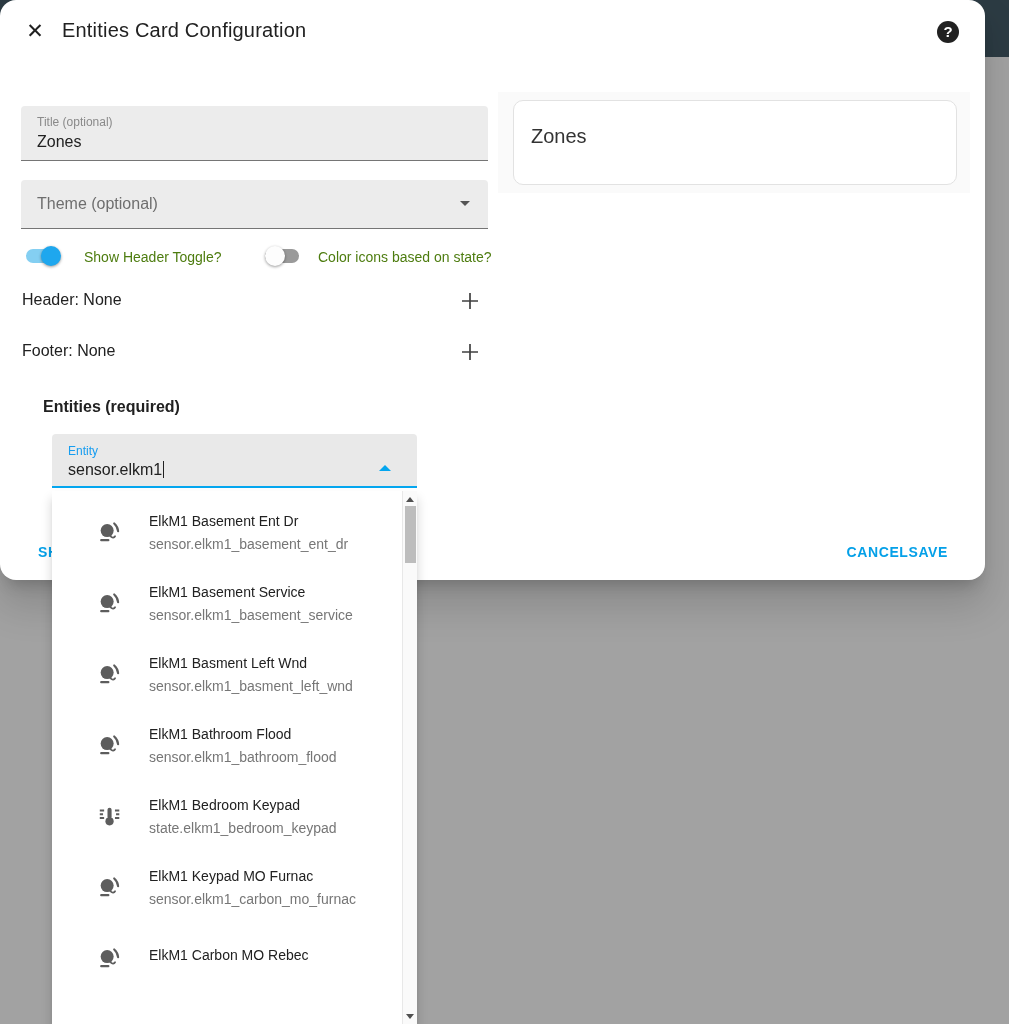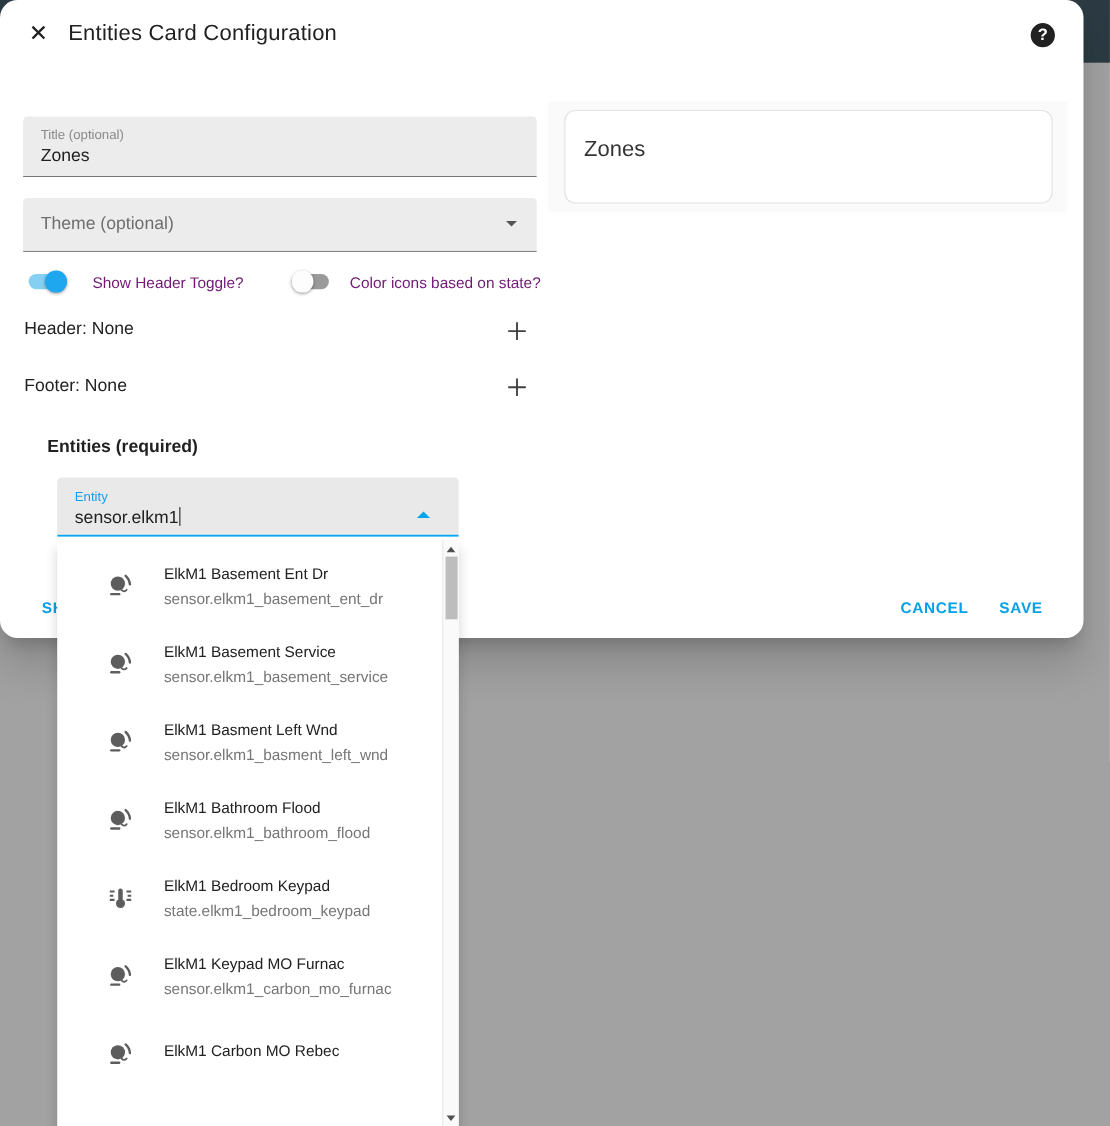"Show Header Toggle?" .toggle-label { color: #701a75 -> #4d7c0f }
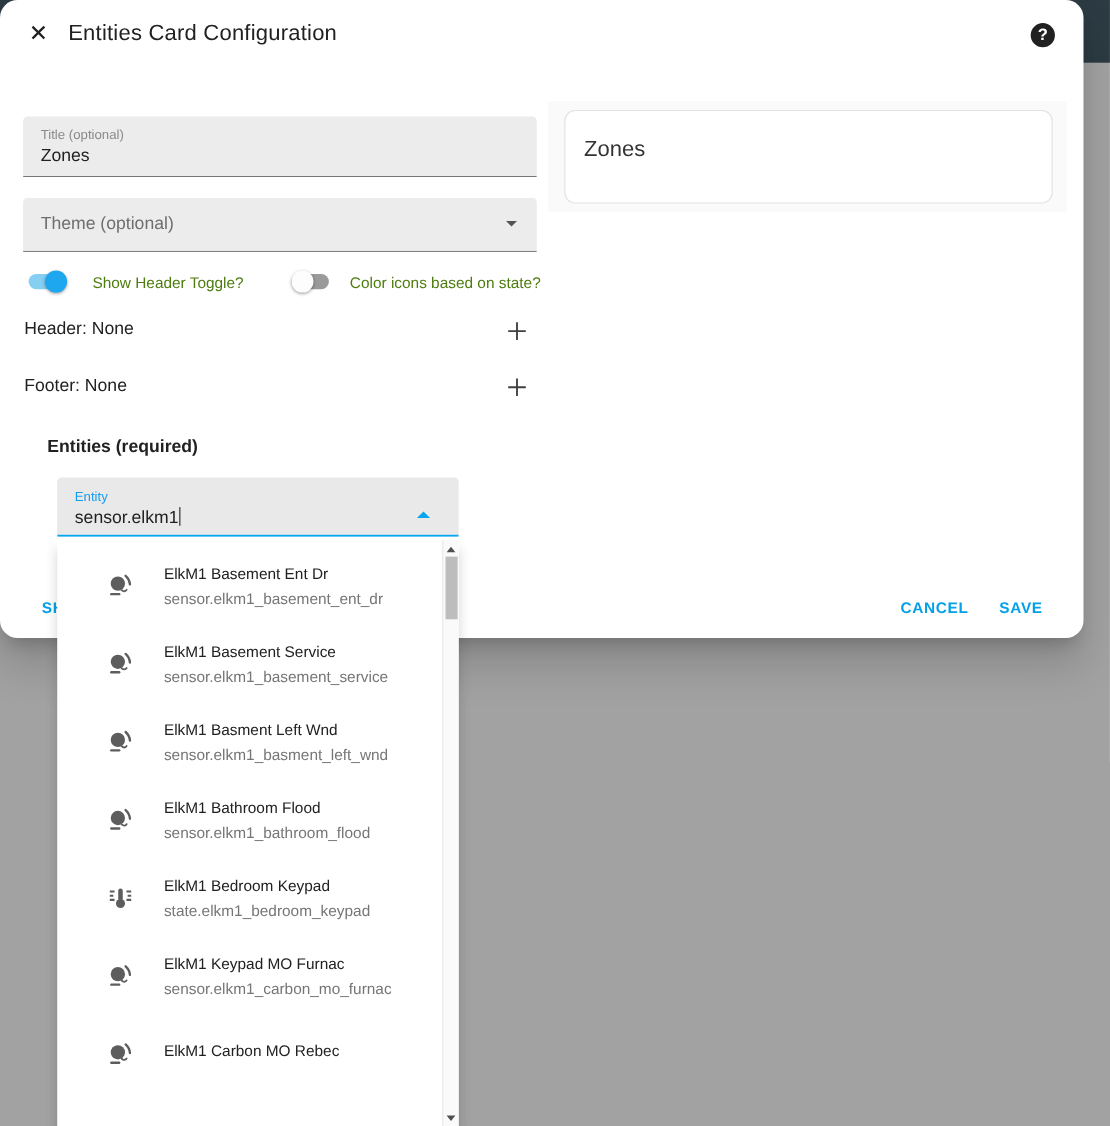"CANCEL" .actions { gap: 28px -> none }
